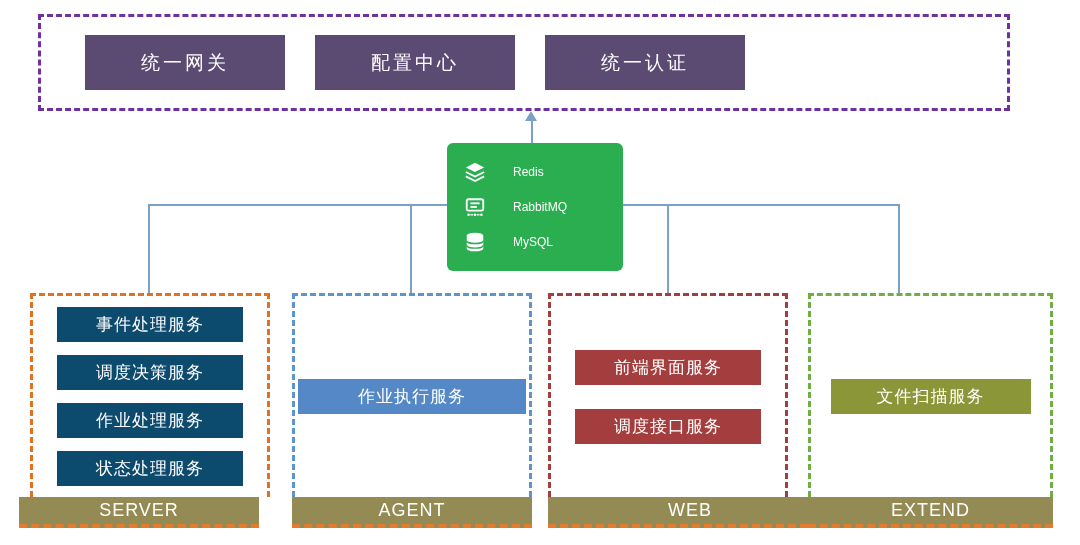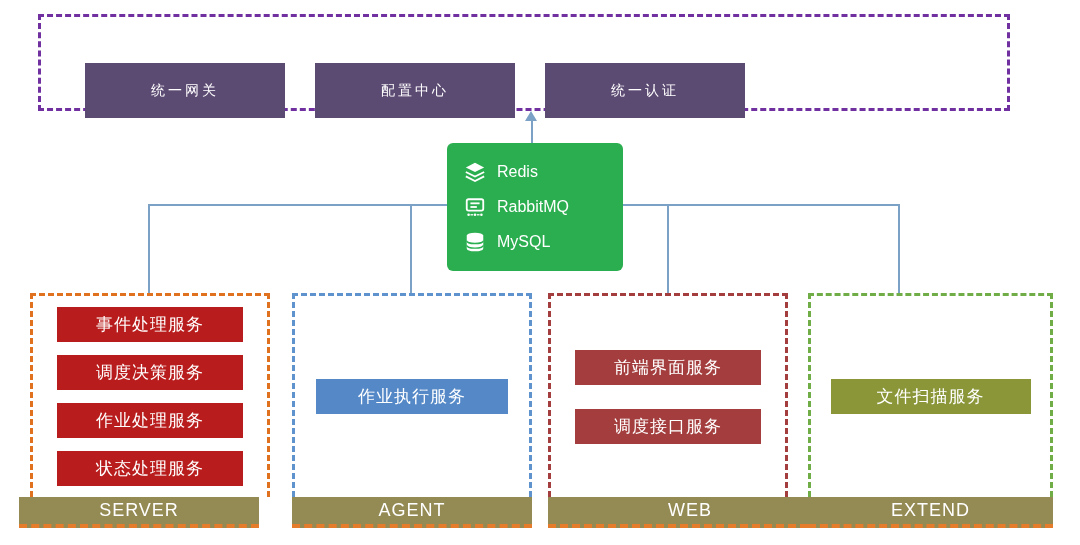"统一网关" .top-box { font-size: 14px -> 19px; margin-top: 28px -> none }
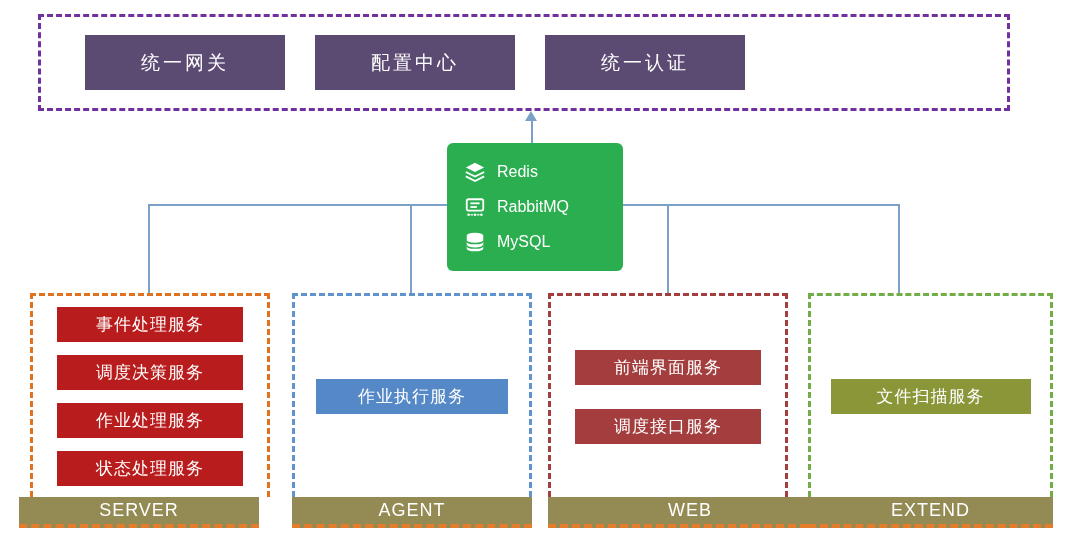"Redis" .mw-row { font-size: 16px -> 12px; gap: 10px -> 26px }
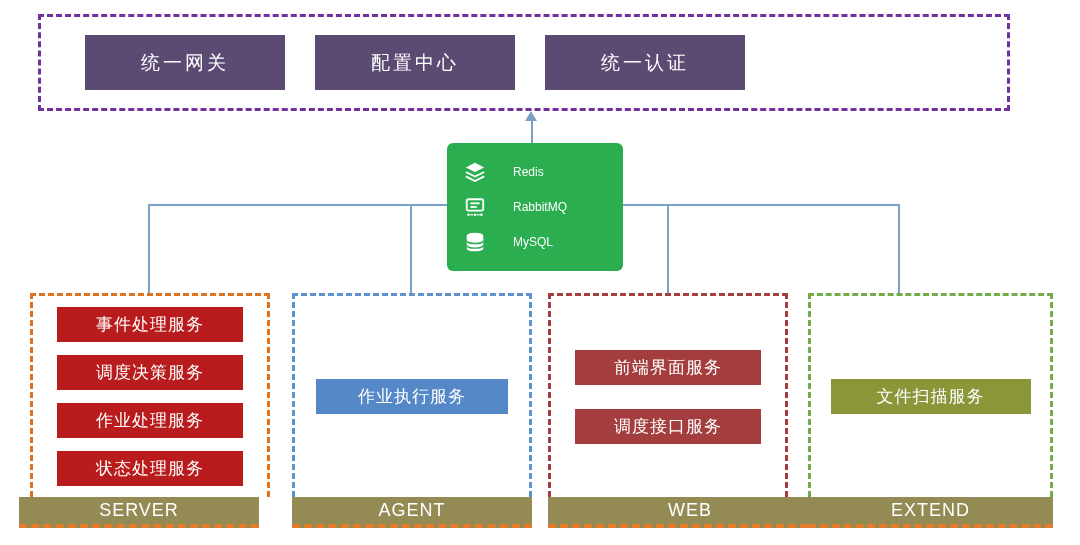"事件处理服务" .svc.server { background: #b91c1c -> #0c4a6e }
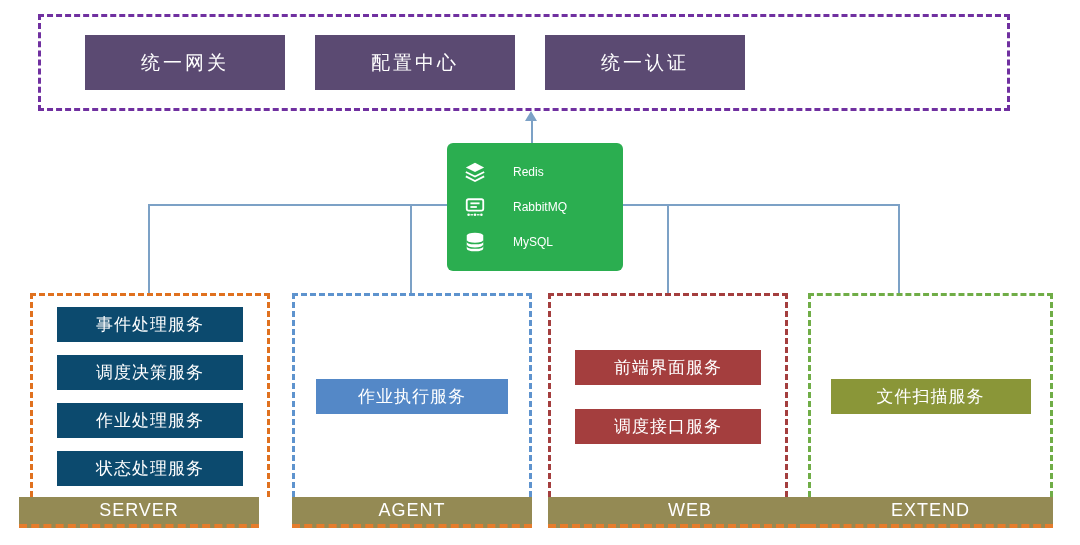"作业执行服务" .svc.agent { width: 192px -> 228px }
